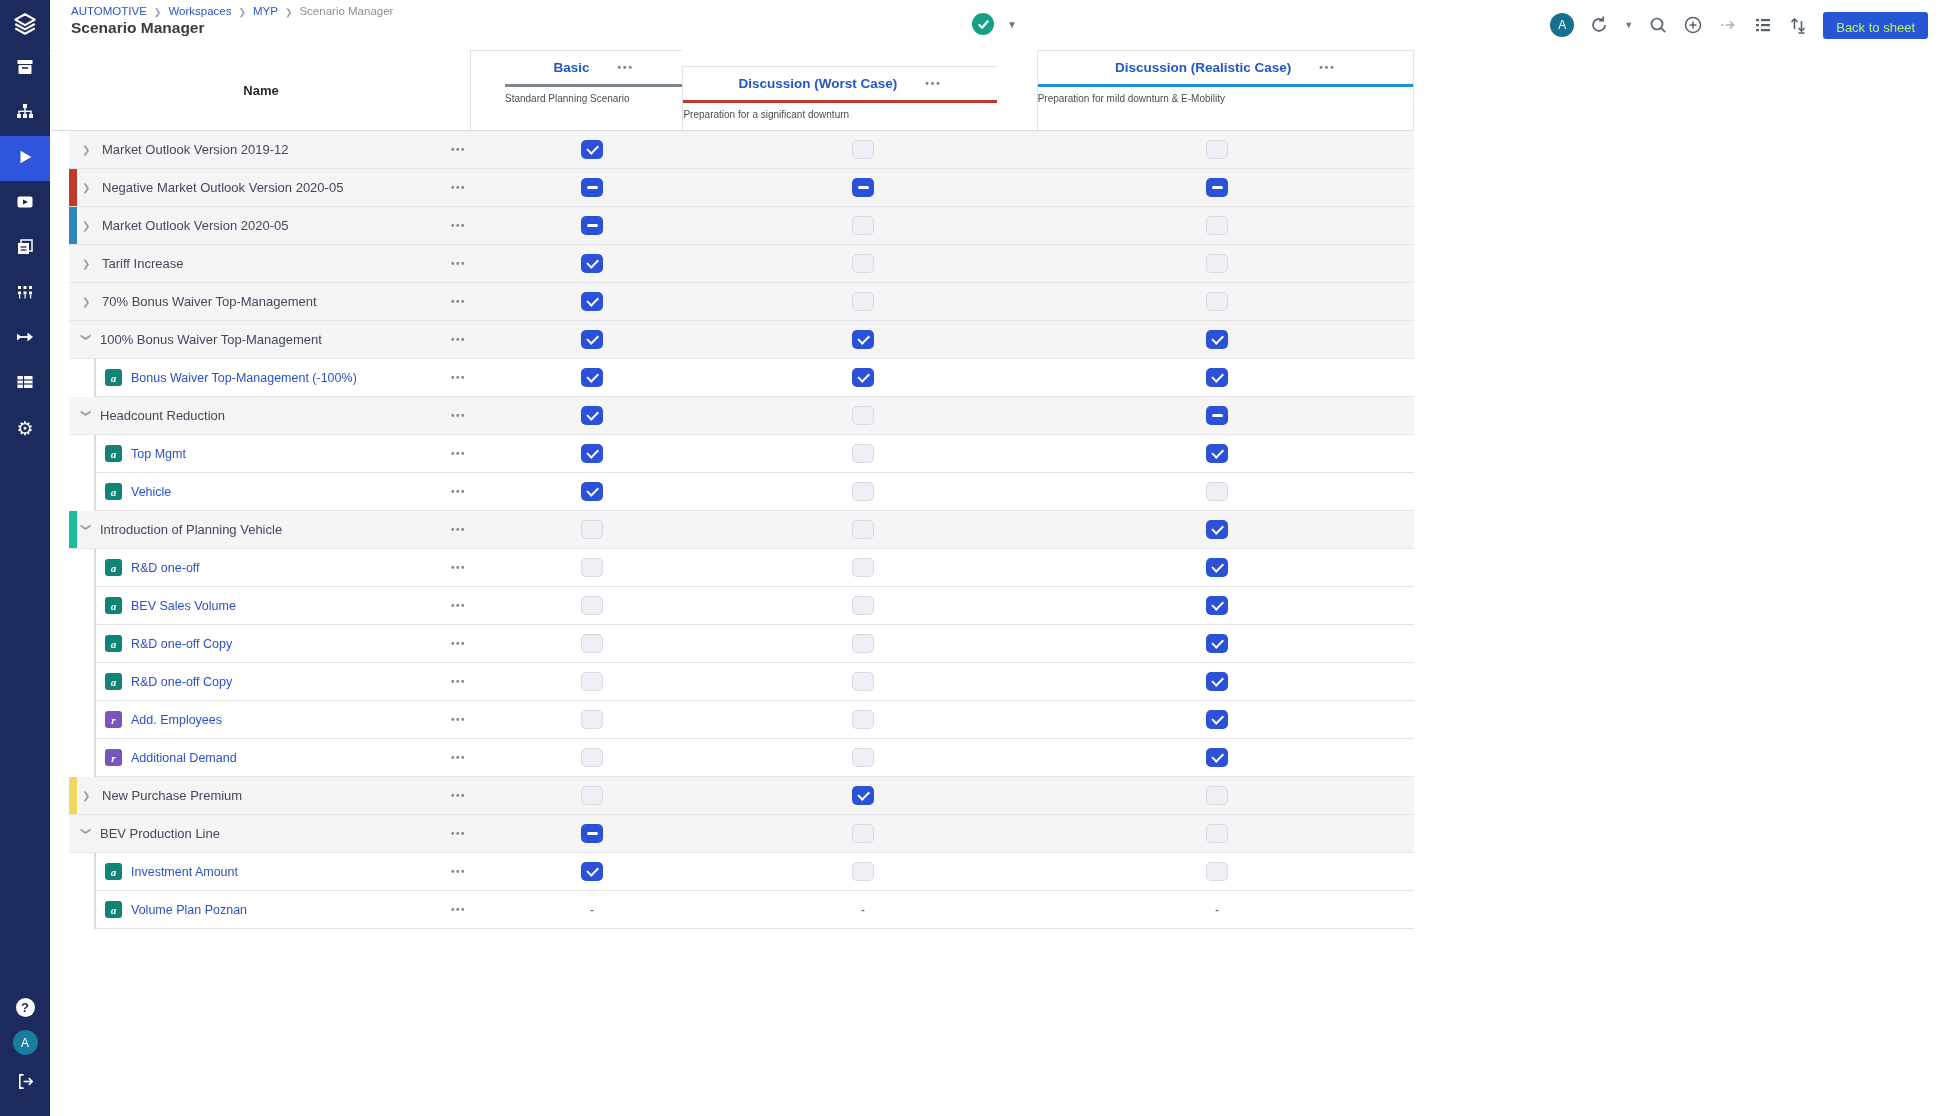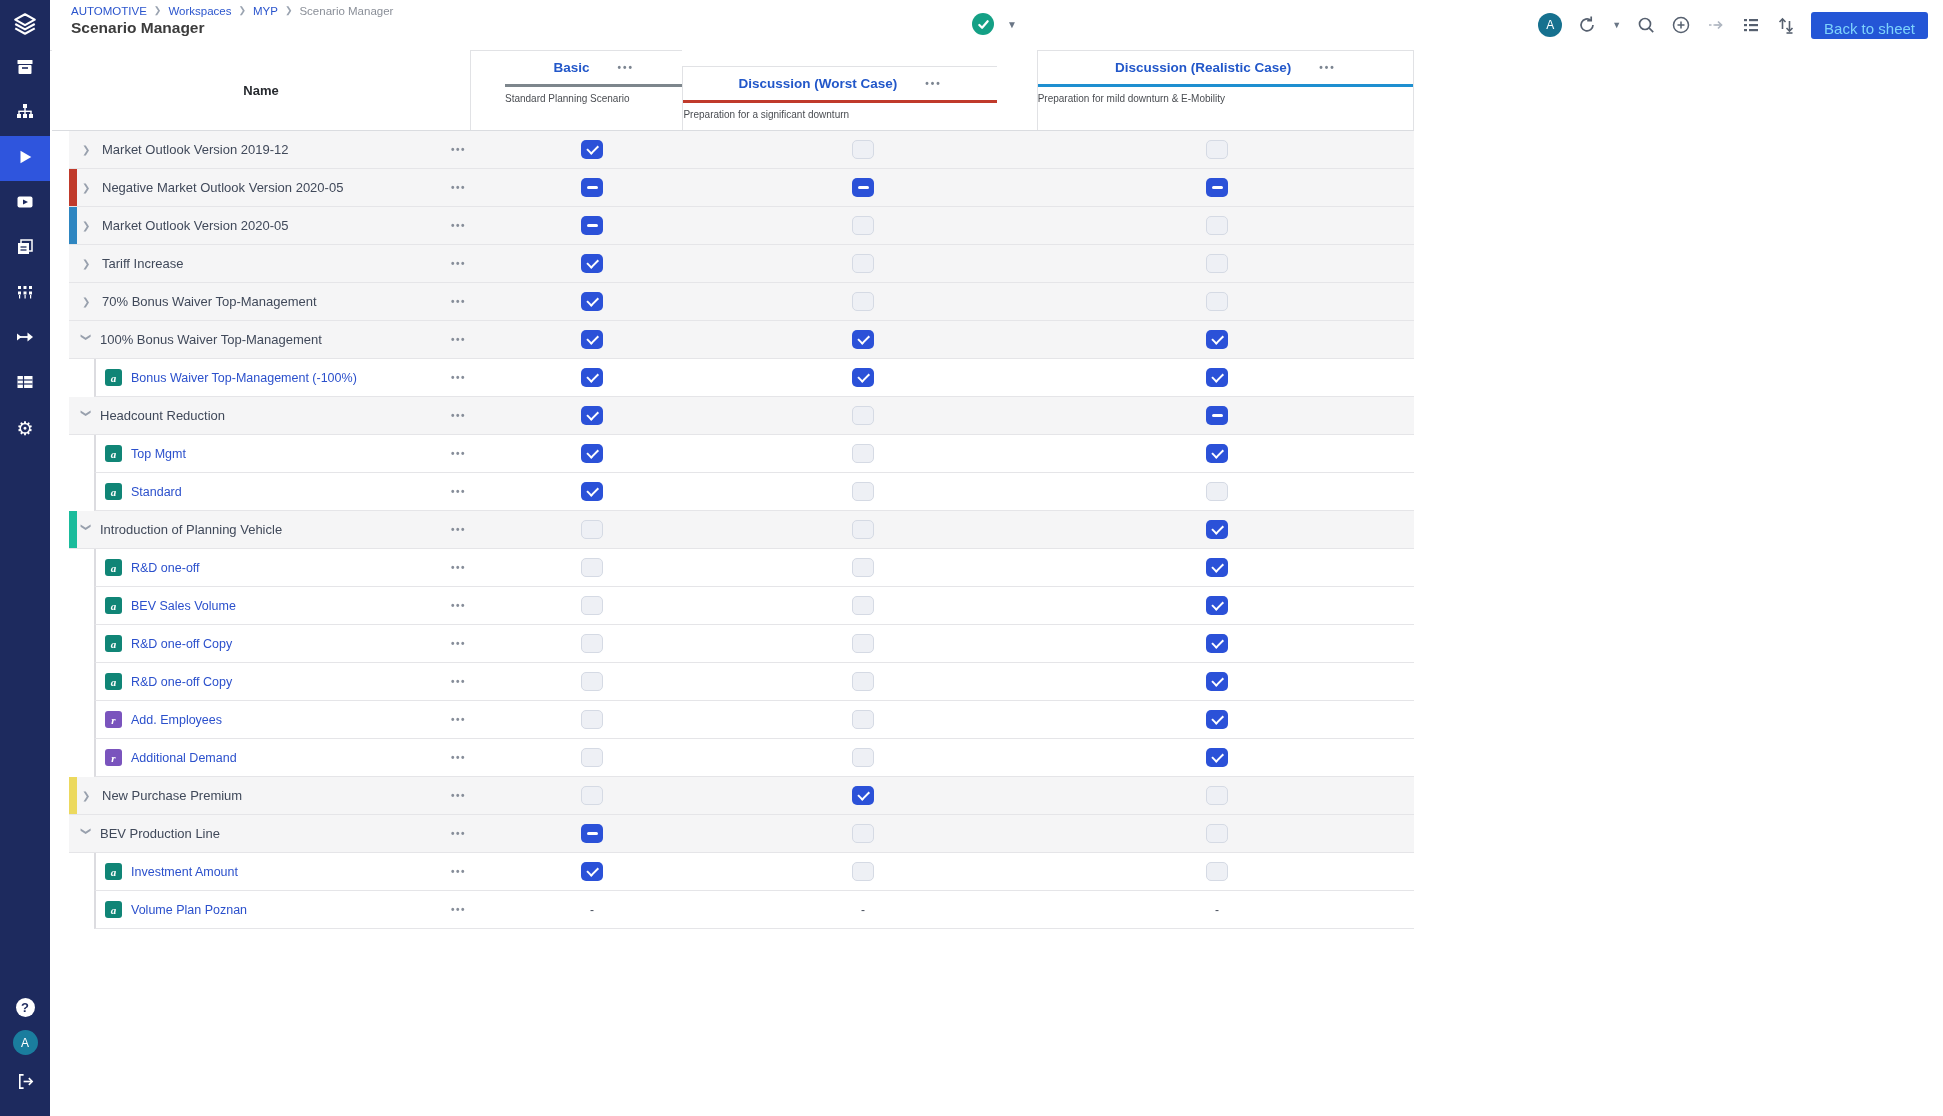"AUTOMOTIVE" .breadcrumb { align-items: flex-start -> flex-end }
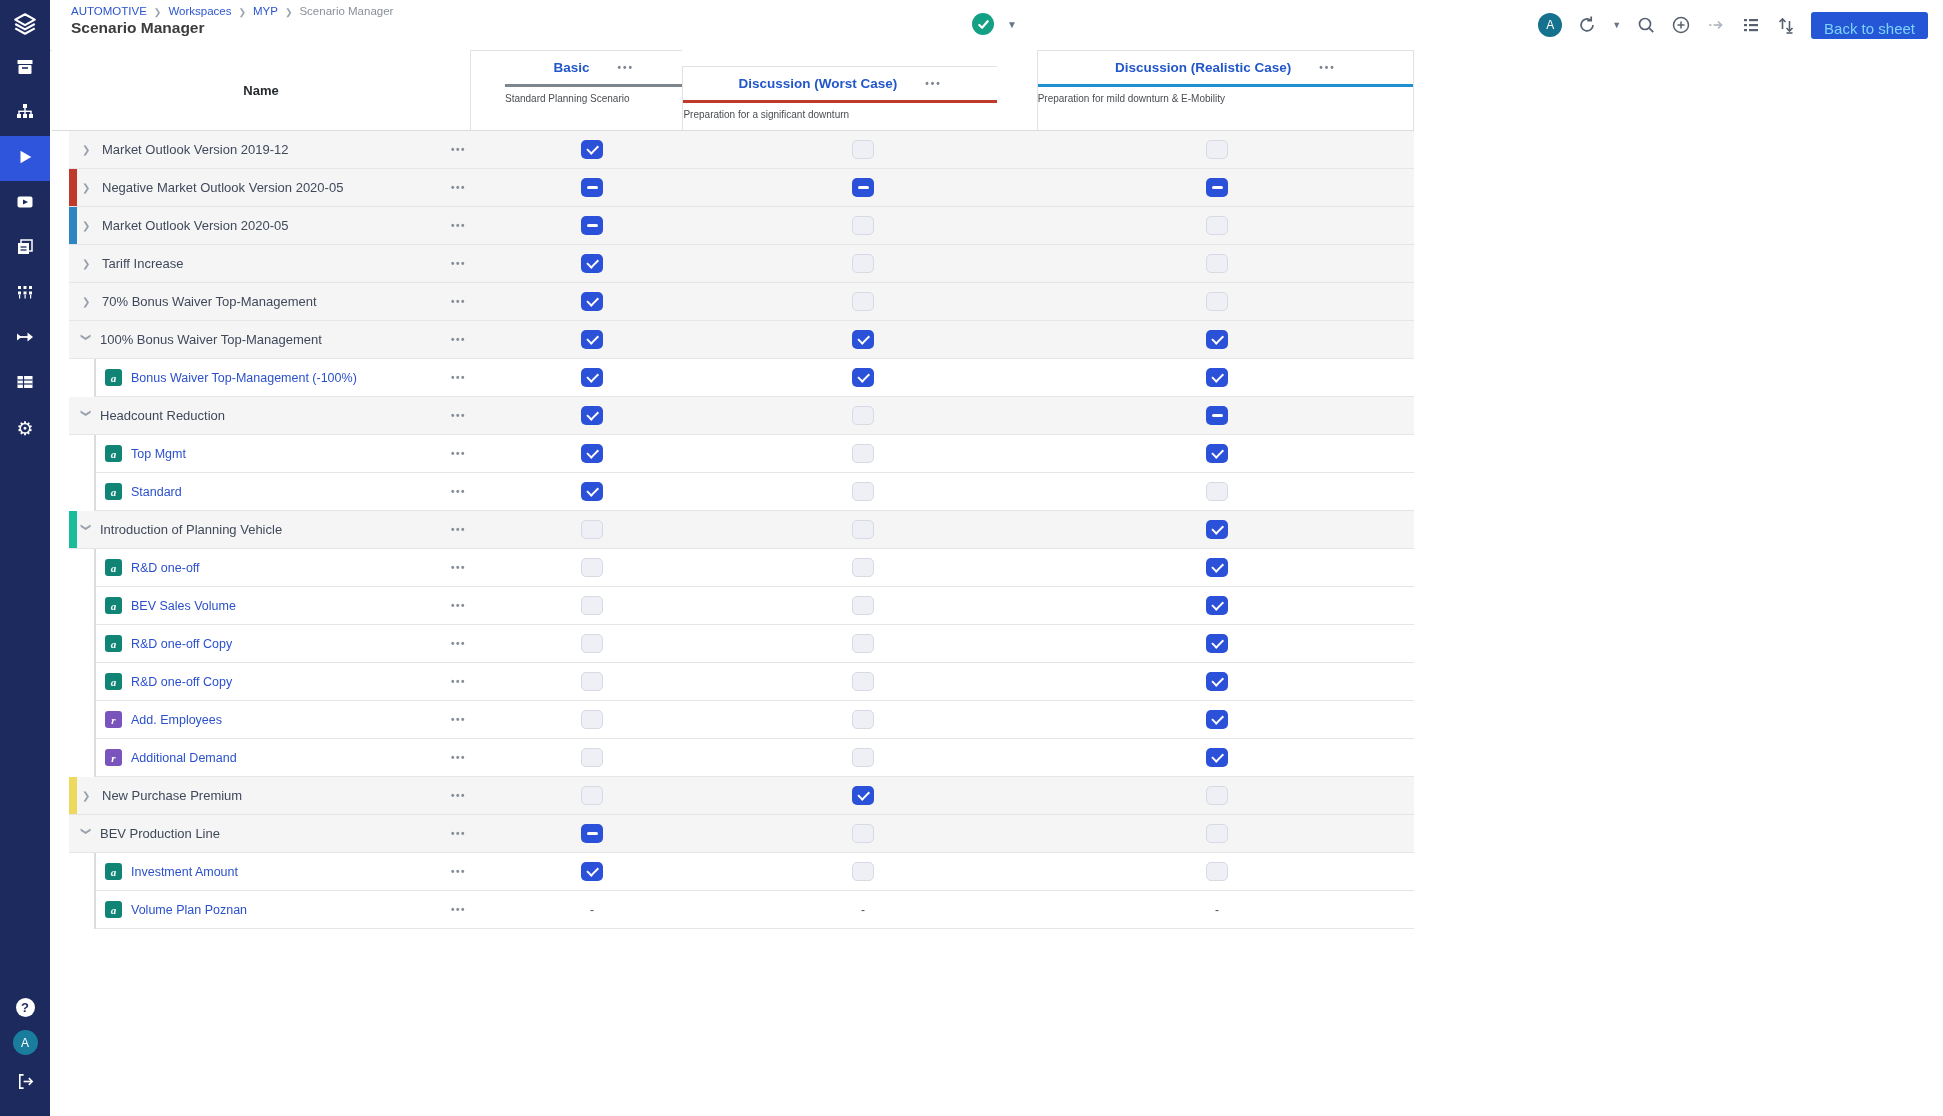"Back to sheet" .btn-primary { color: #7dd3fc -> #bef264; font-size: 15px -> 13px }
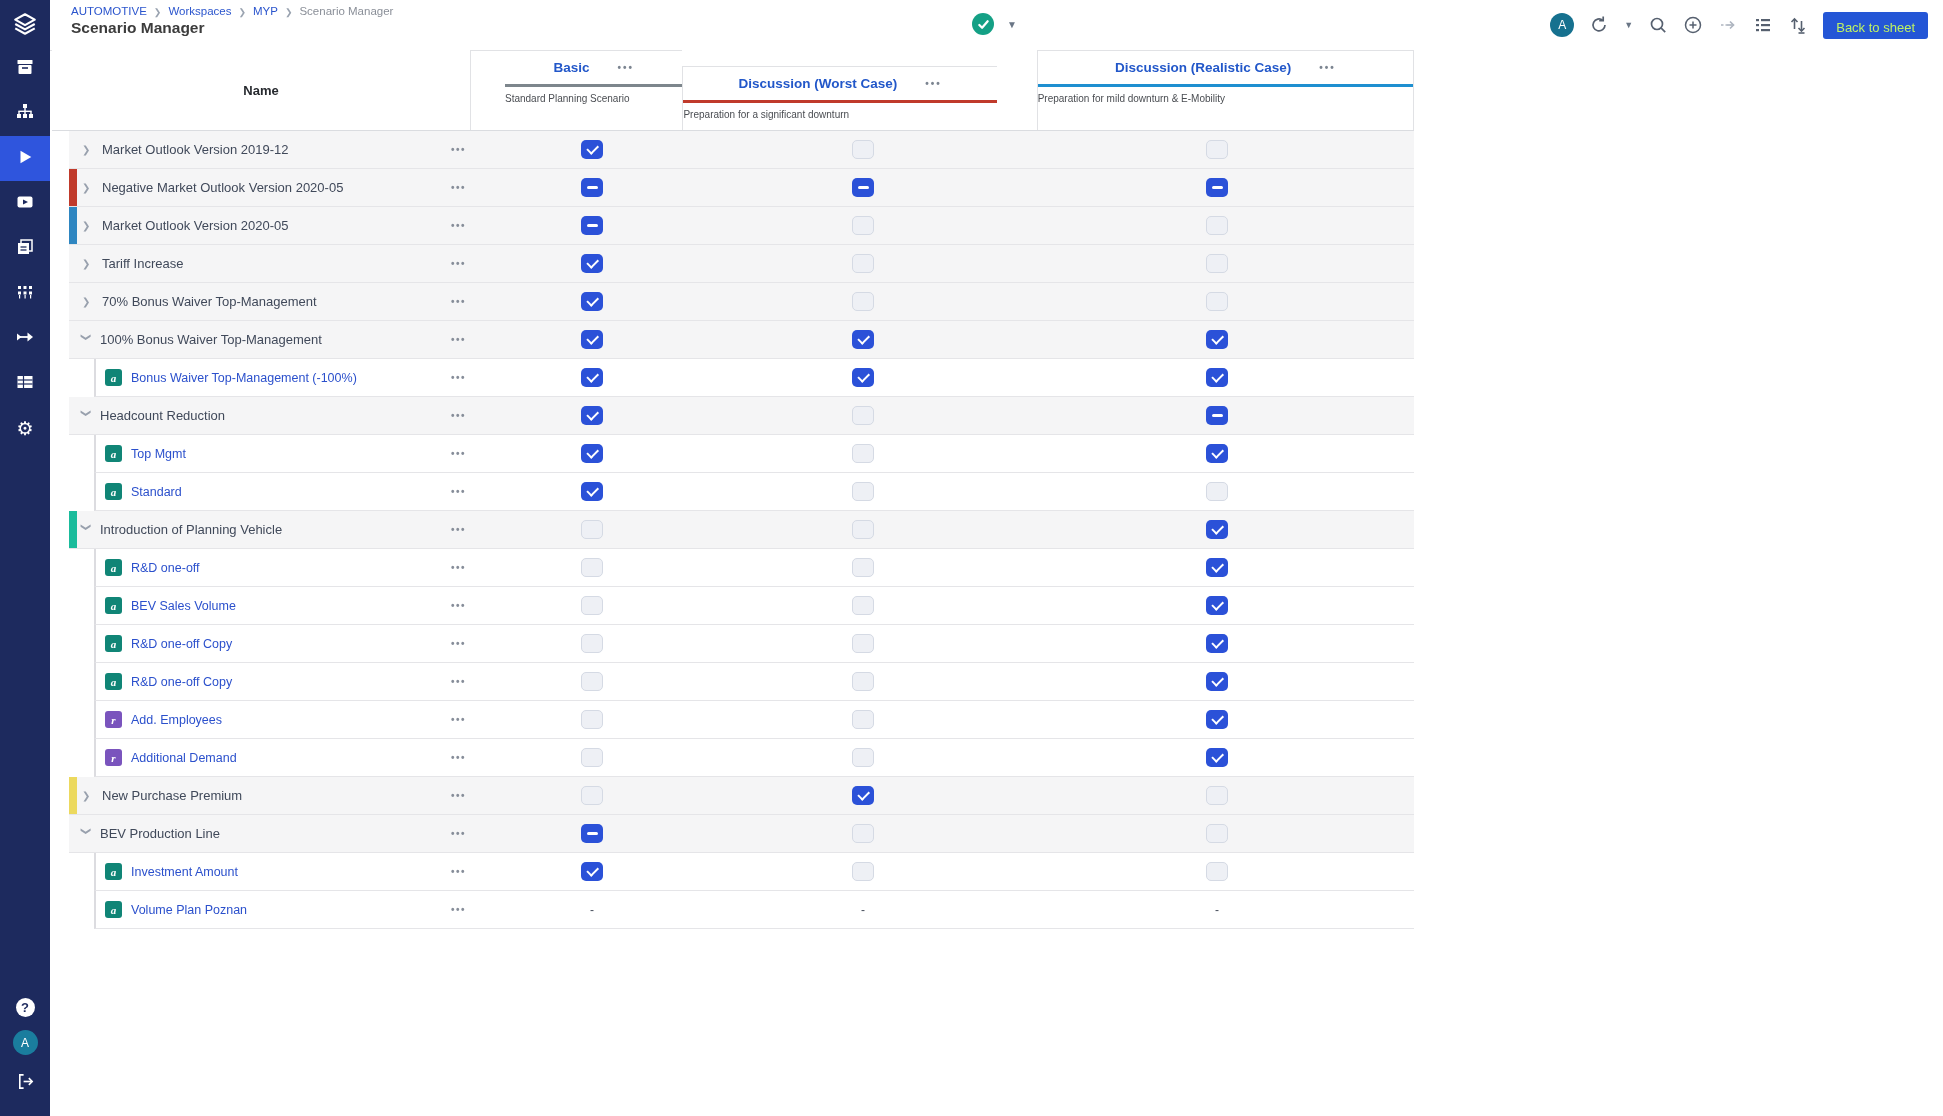"Standard" span.cname { text: Standard -> Vehicle }
